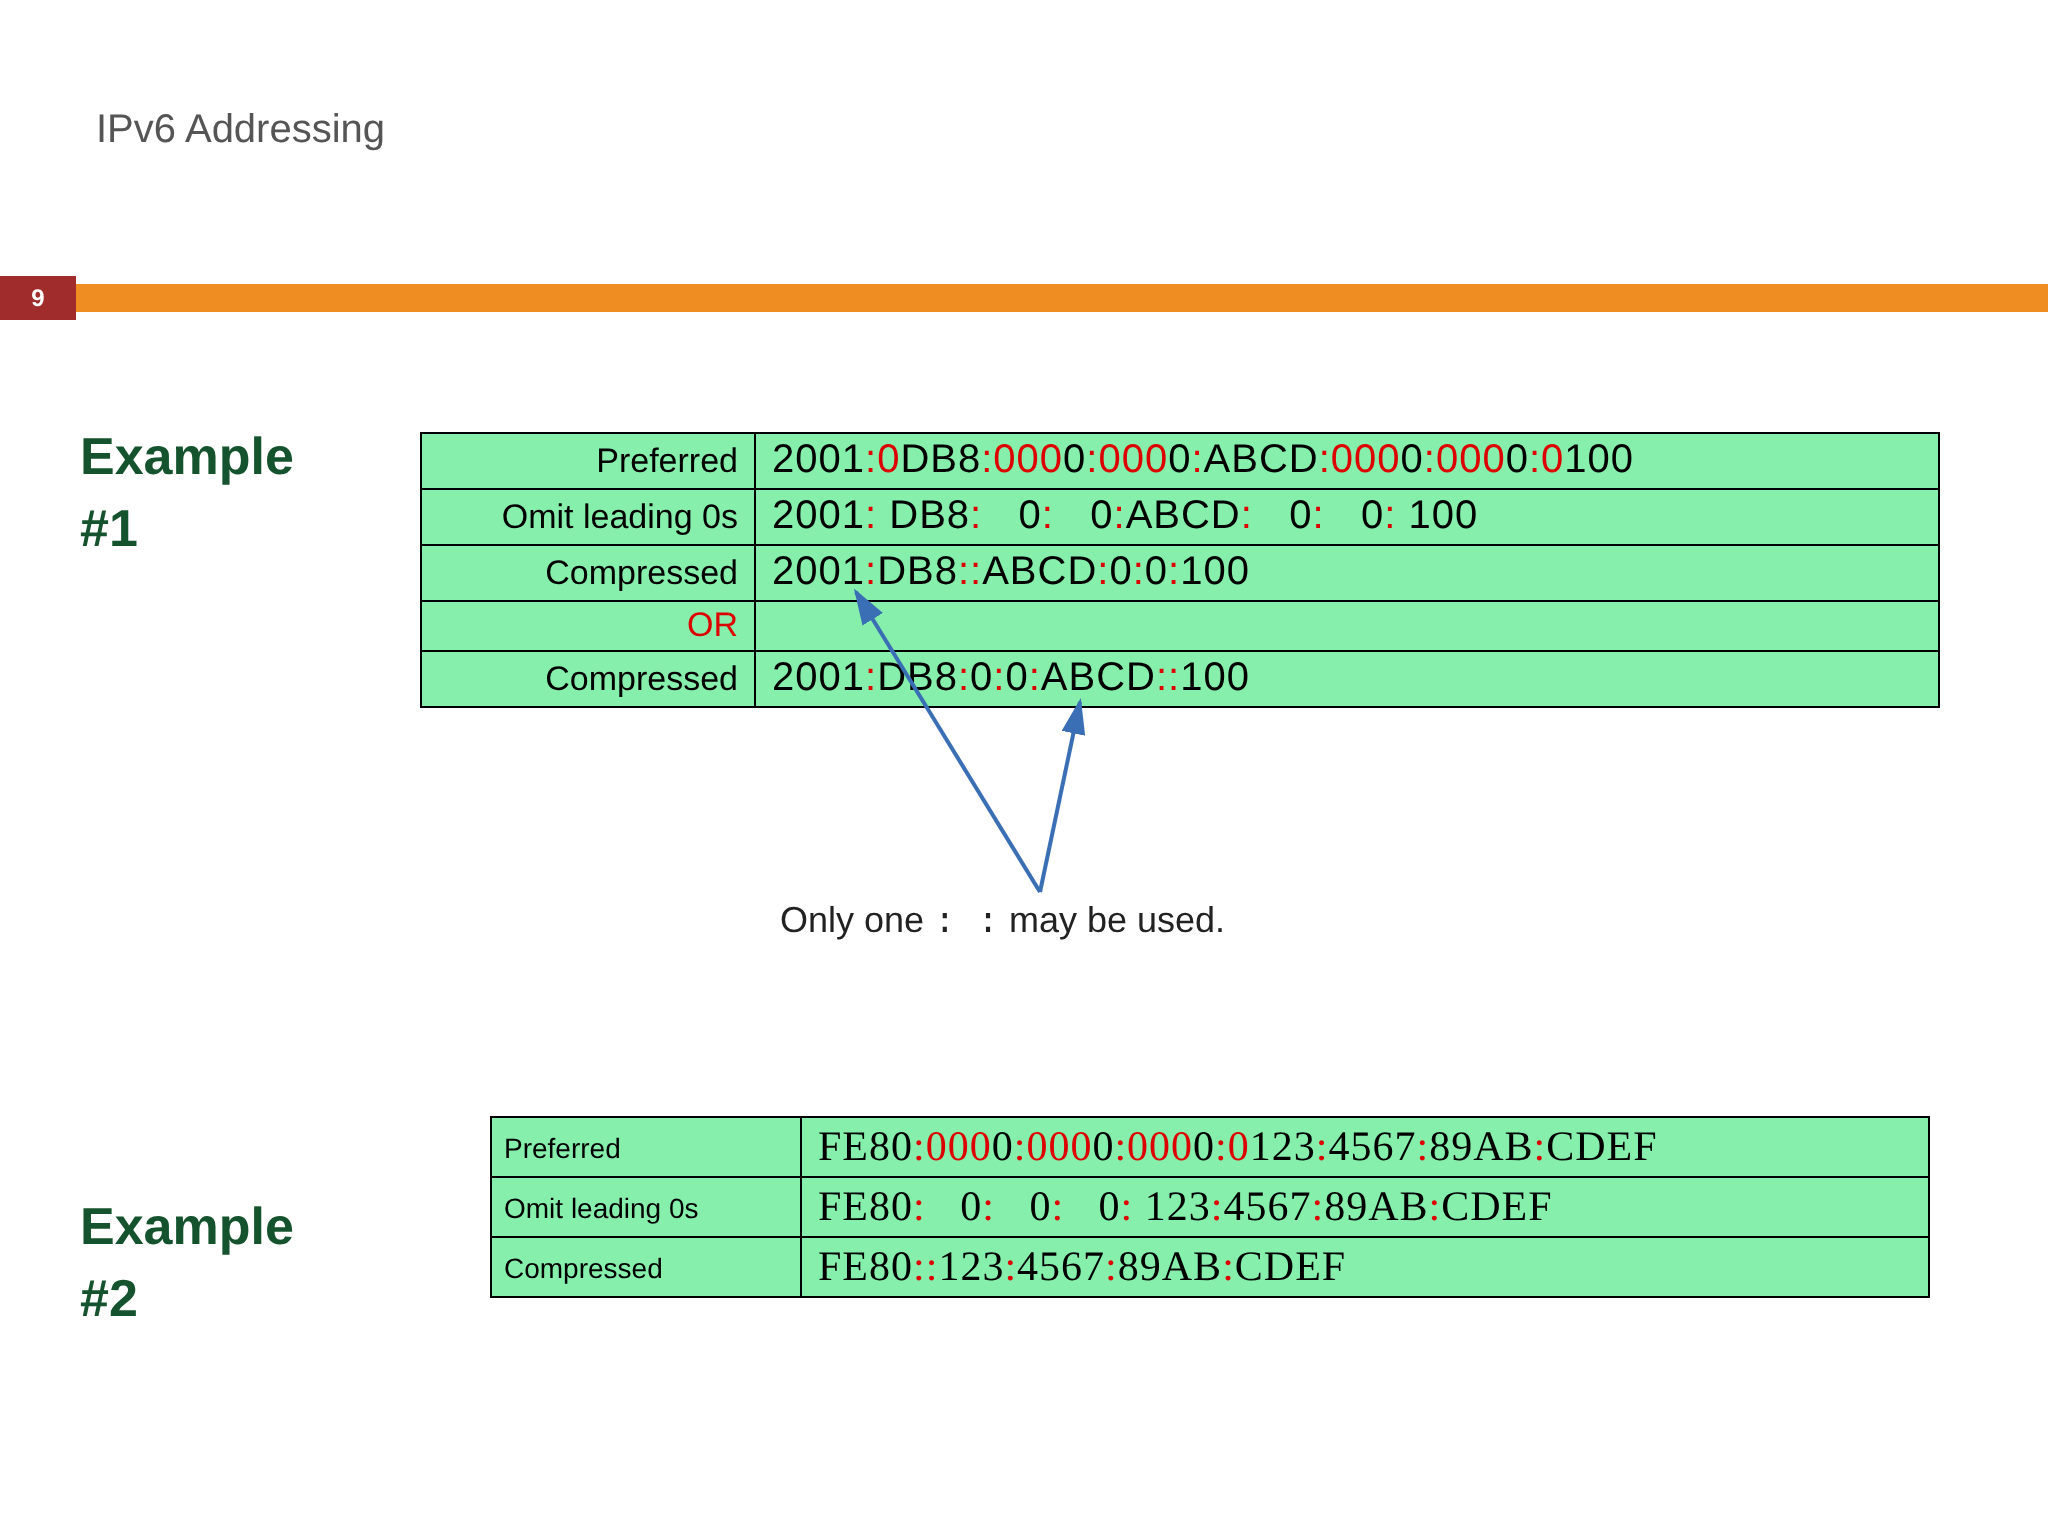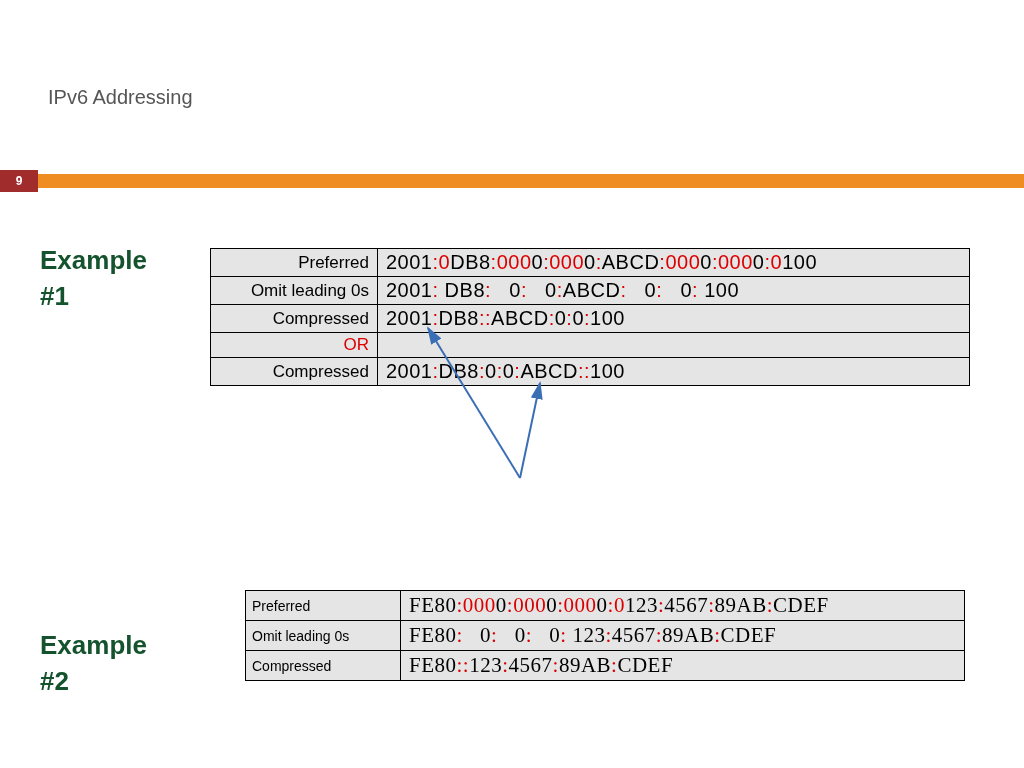"IPv6 Addressing" .slide { margin-top: 32px -> none }
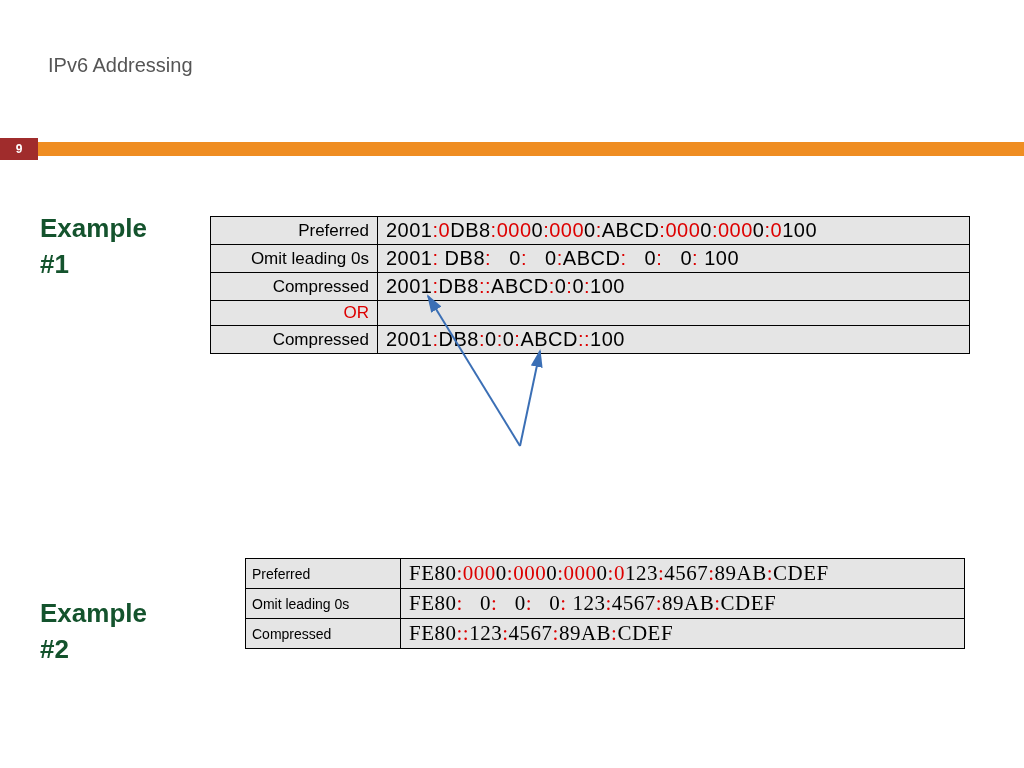"Preferred" table.addr { background: #e5e5e5 -> #86efac }
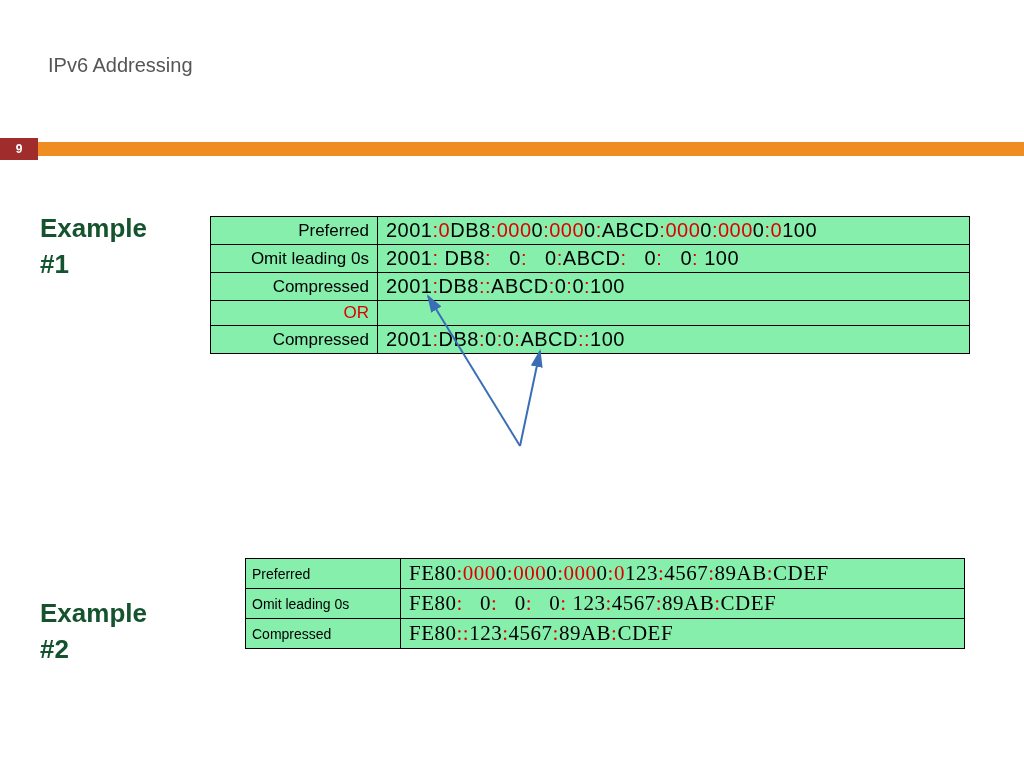"Only one : : may" div.note { html: none -> <div> <span>Only one </span><span>: :</span><span> may be used.</span> </div> }
